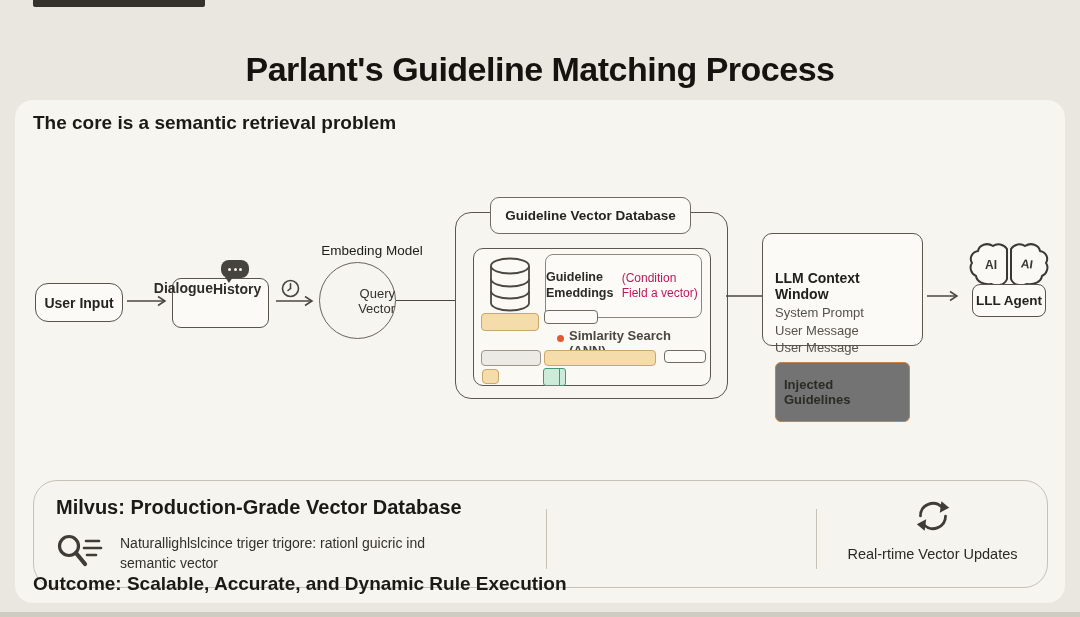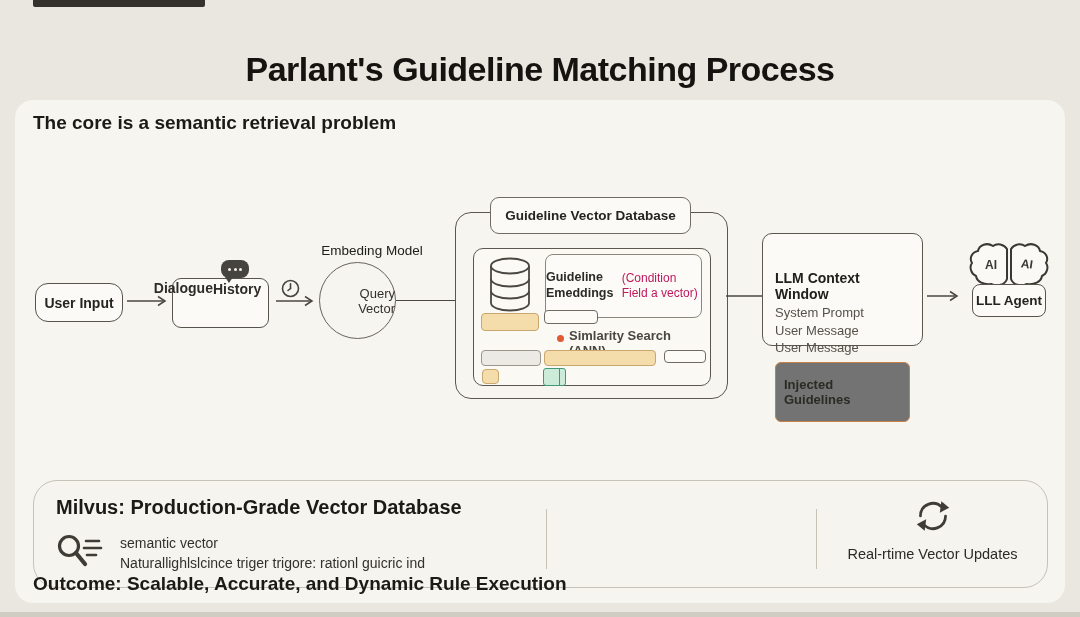"semantic vector" div { order: before "Naturallighlslcince triger trigore:" -> after "Naturallighlslcince triger trigore:" }
